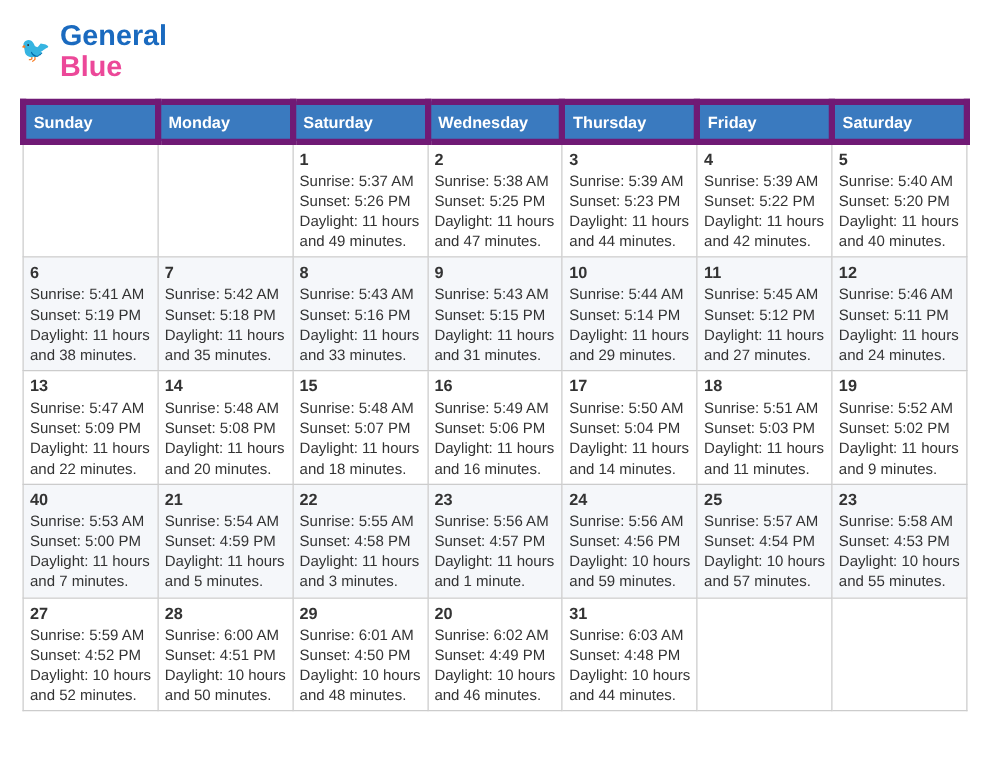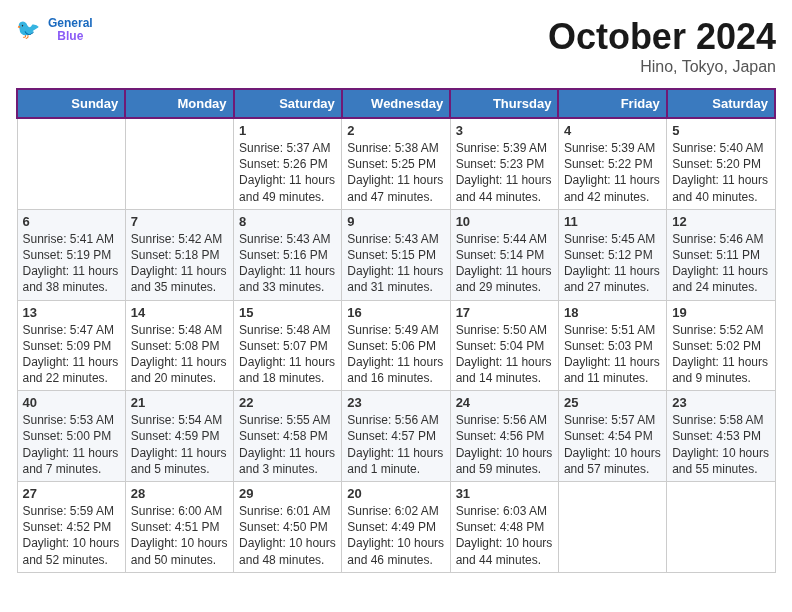"General" .logo-text { font-size: 12px -> 23px; text-align: center -> none }
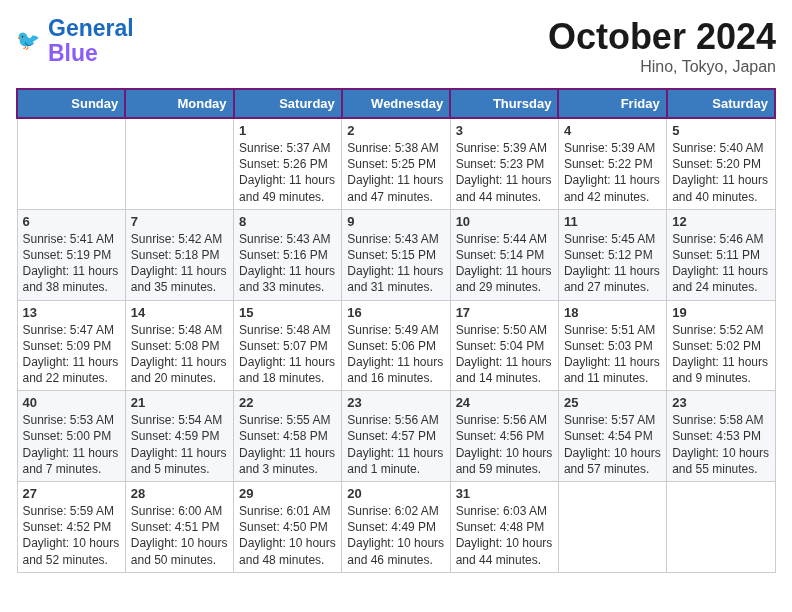"Blue" span { color: #8b5cf6 -> #ec4899 }
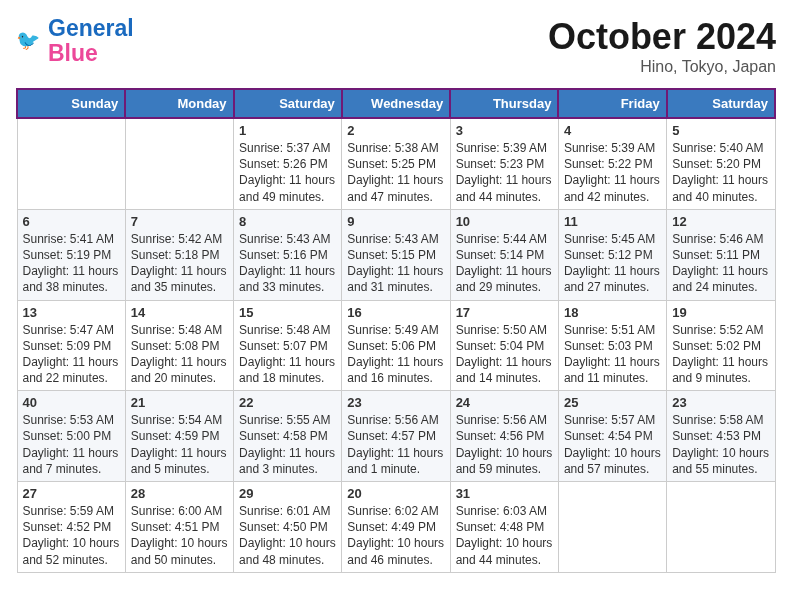"October 2024" div.month-title { html: <div> <h1>October 2024</h1> <h2>Hino, Tokyo, Japan</h2> </div> -> none }
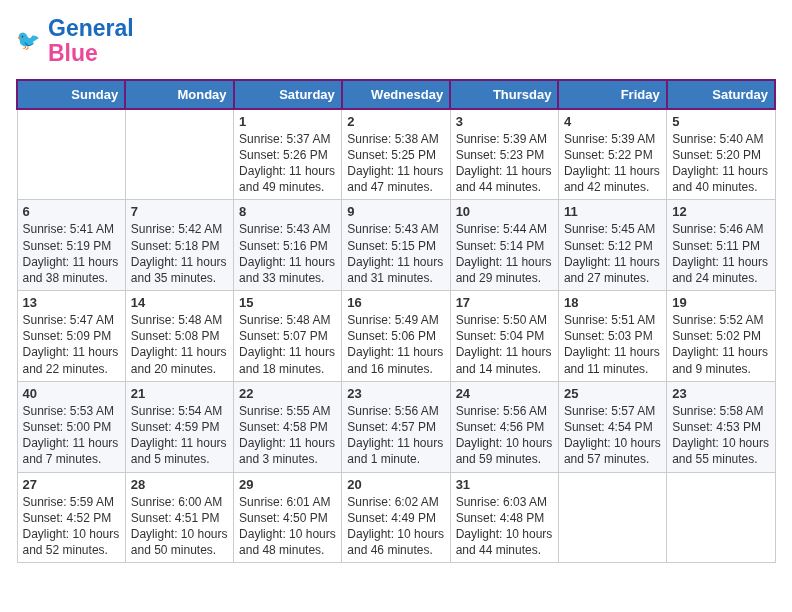"Sunday" .calendar th { border: 2px solid #701a75 -> 5px solid #701a75; text-align: right -> left }
